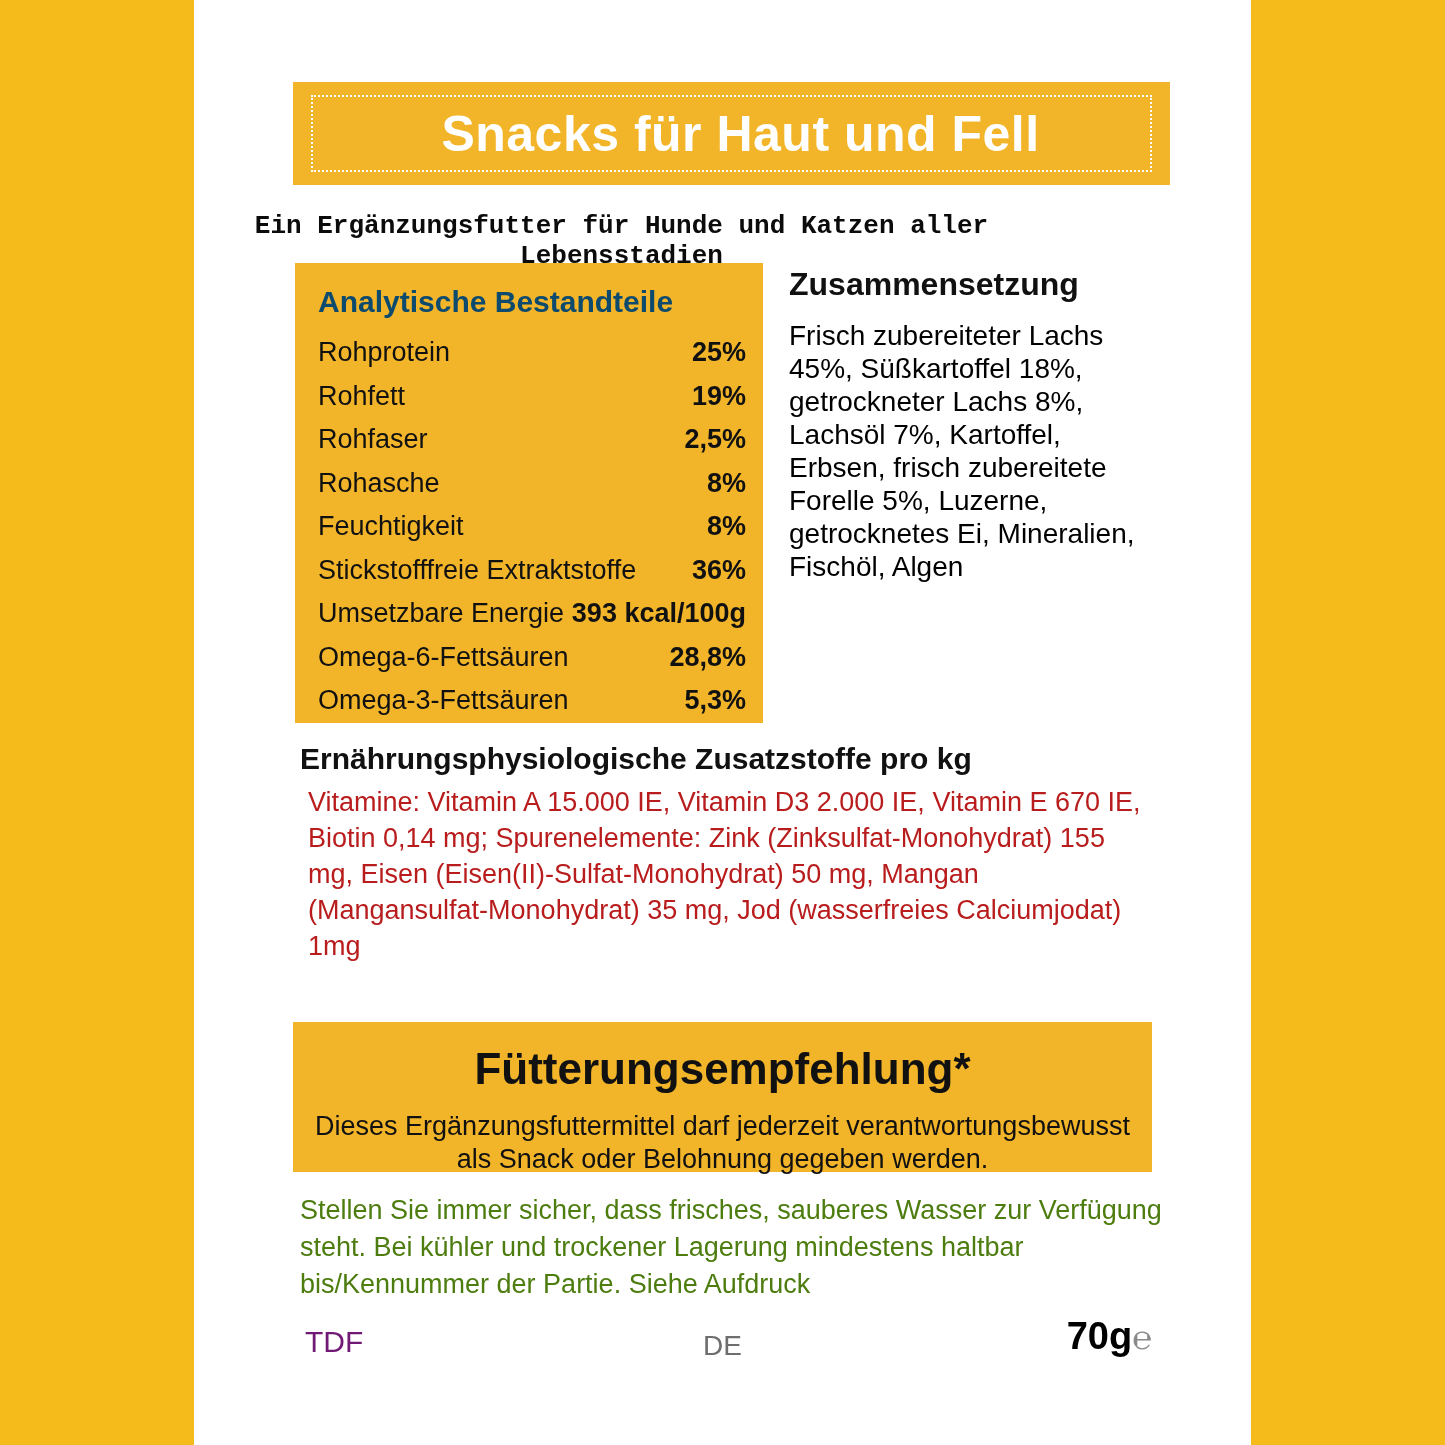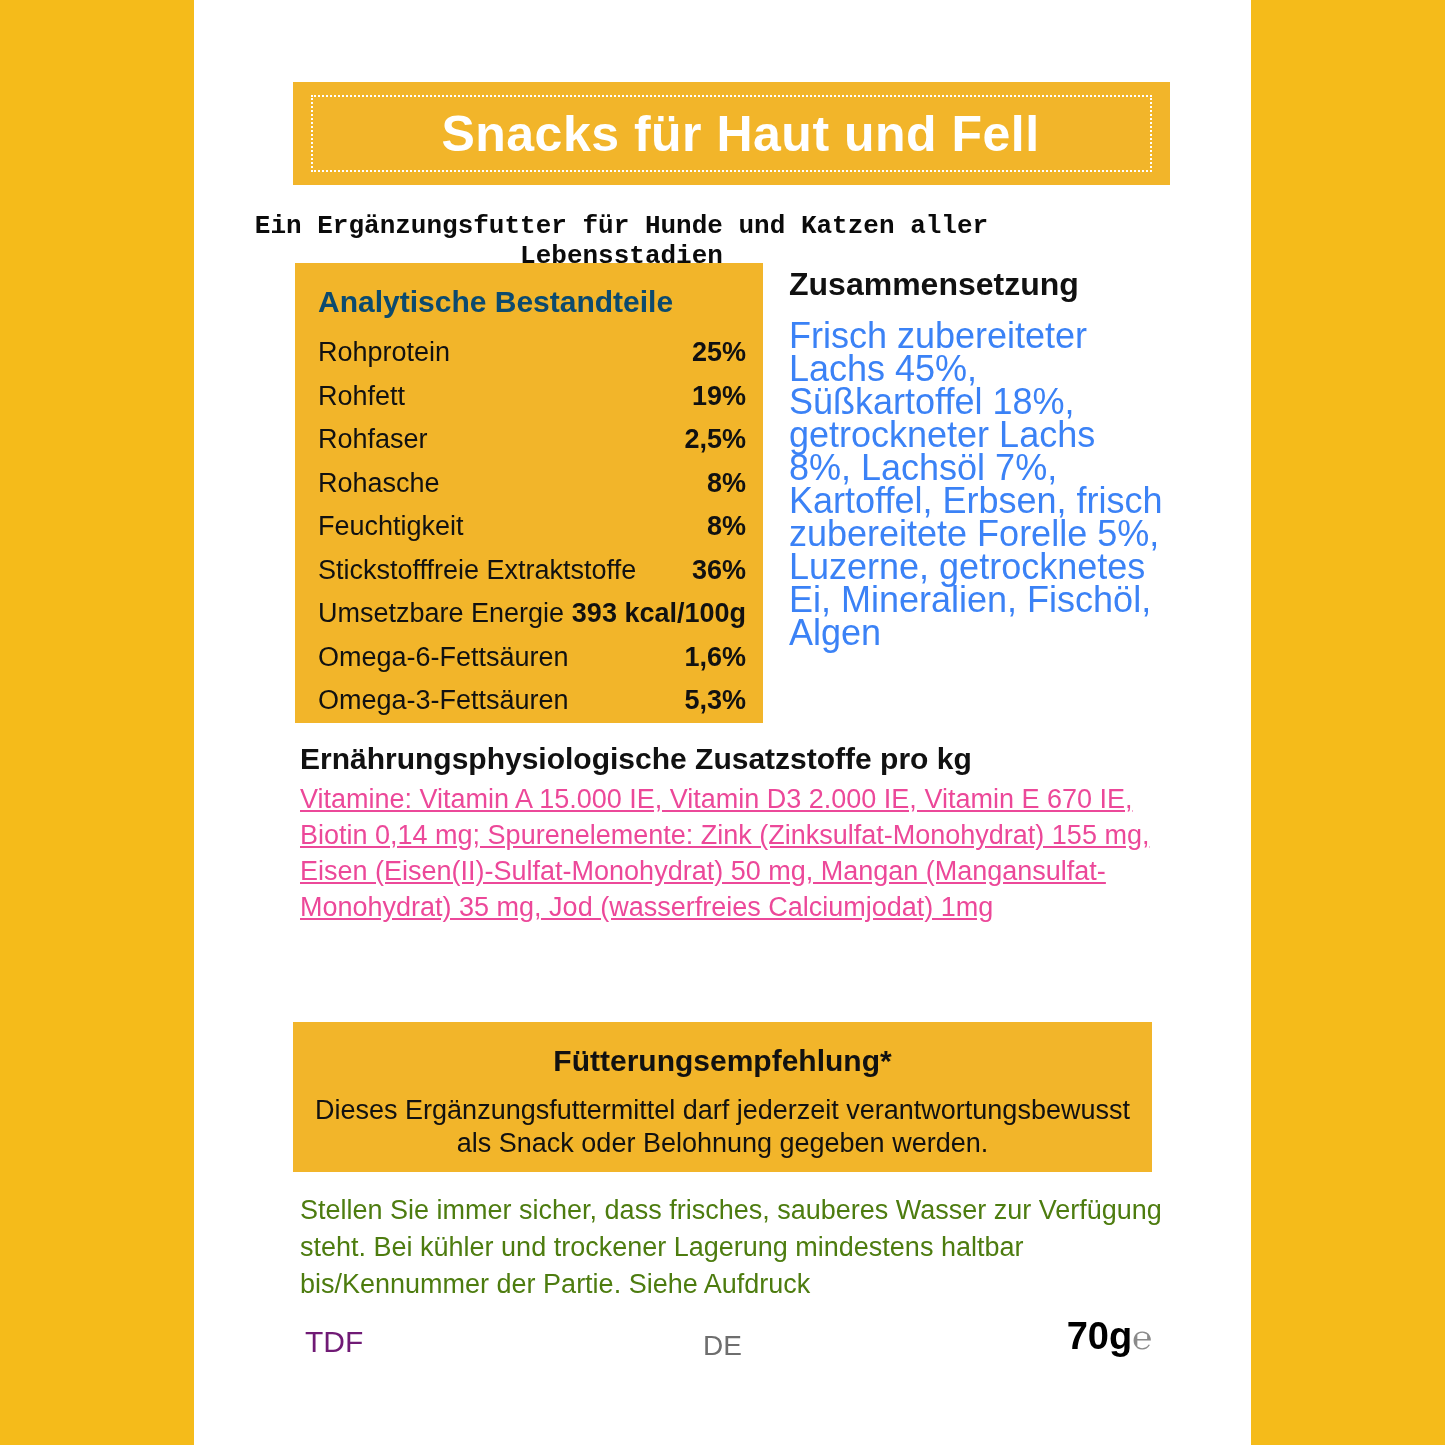"Frisch zubereiteter Lachs 45%," .composition p { color: #3b82f6 -> #000000; font-size: 36px -> 28px }
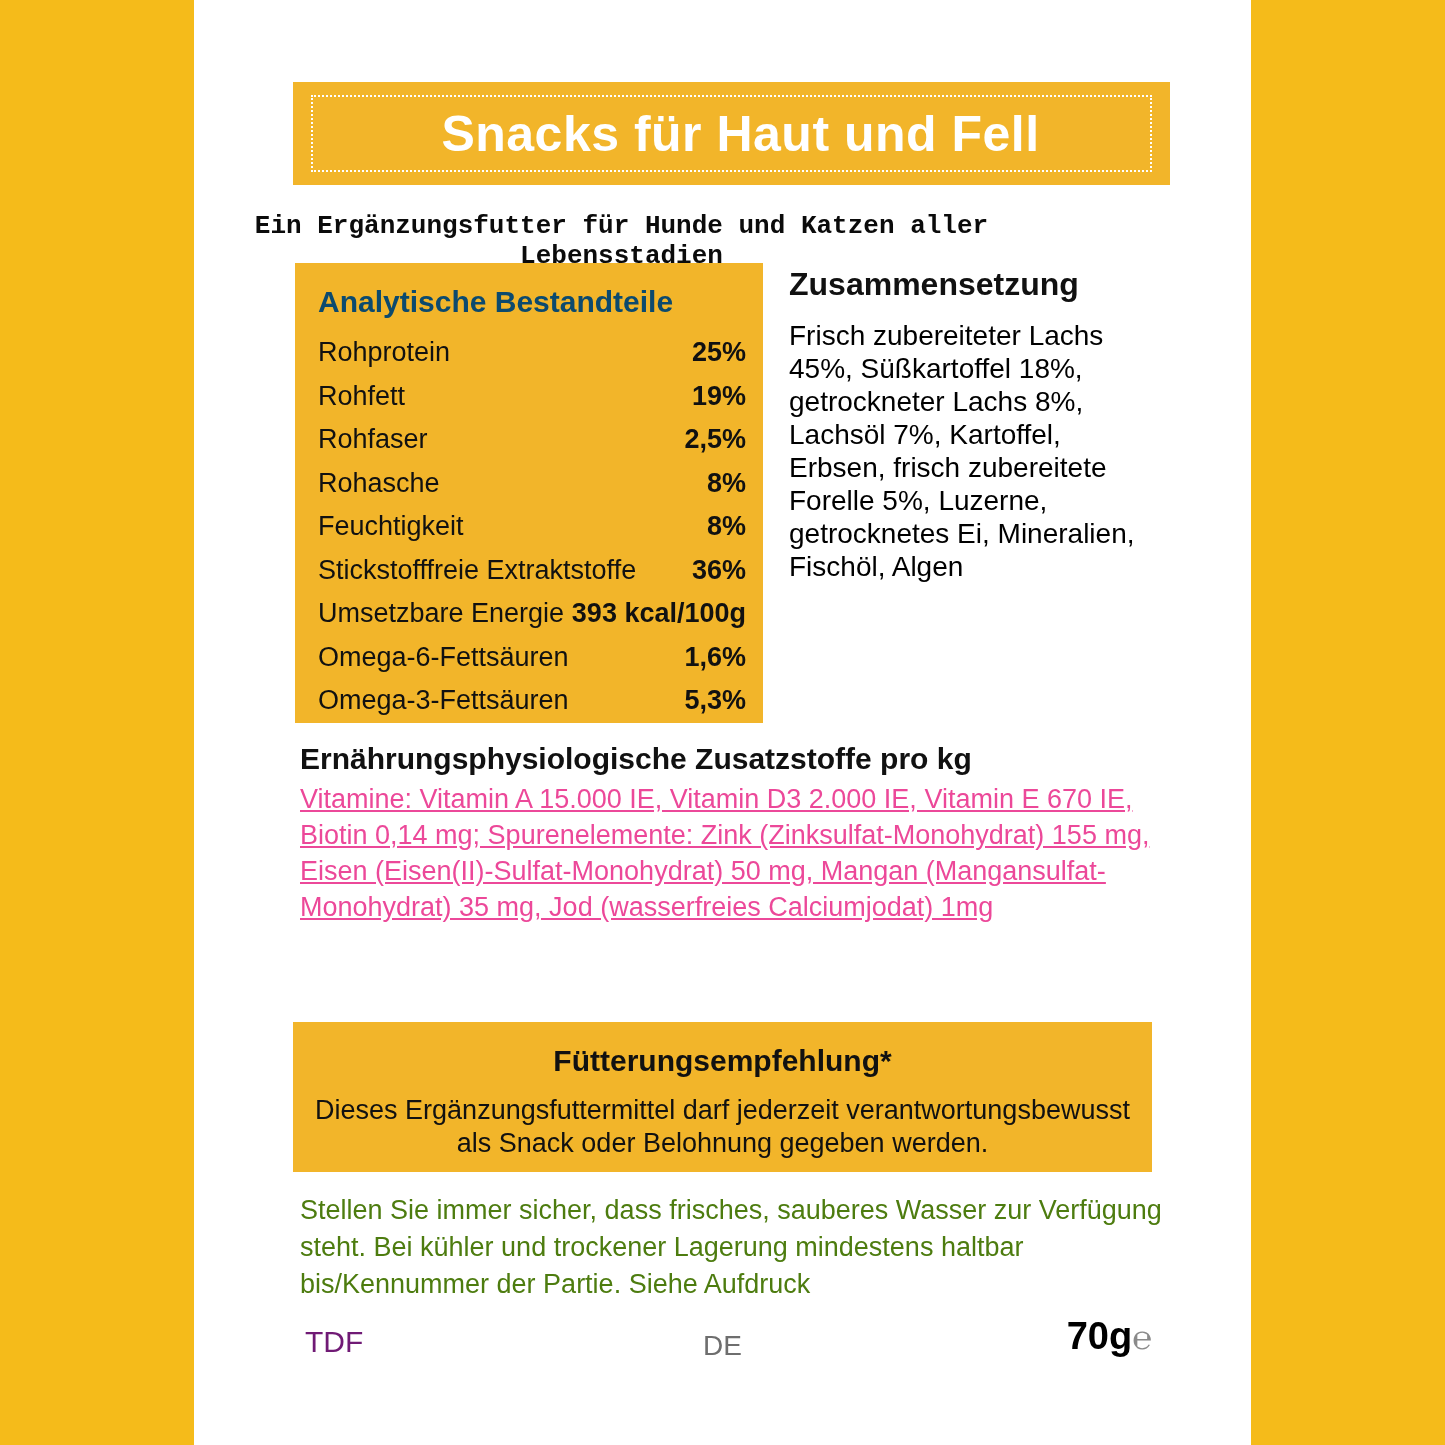"1,6%" span.val { text: 1,6% -> 28,8% }
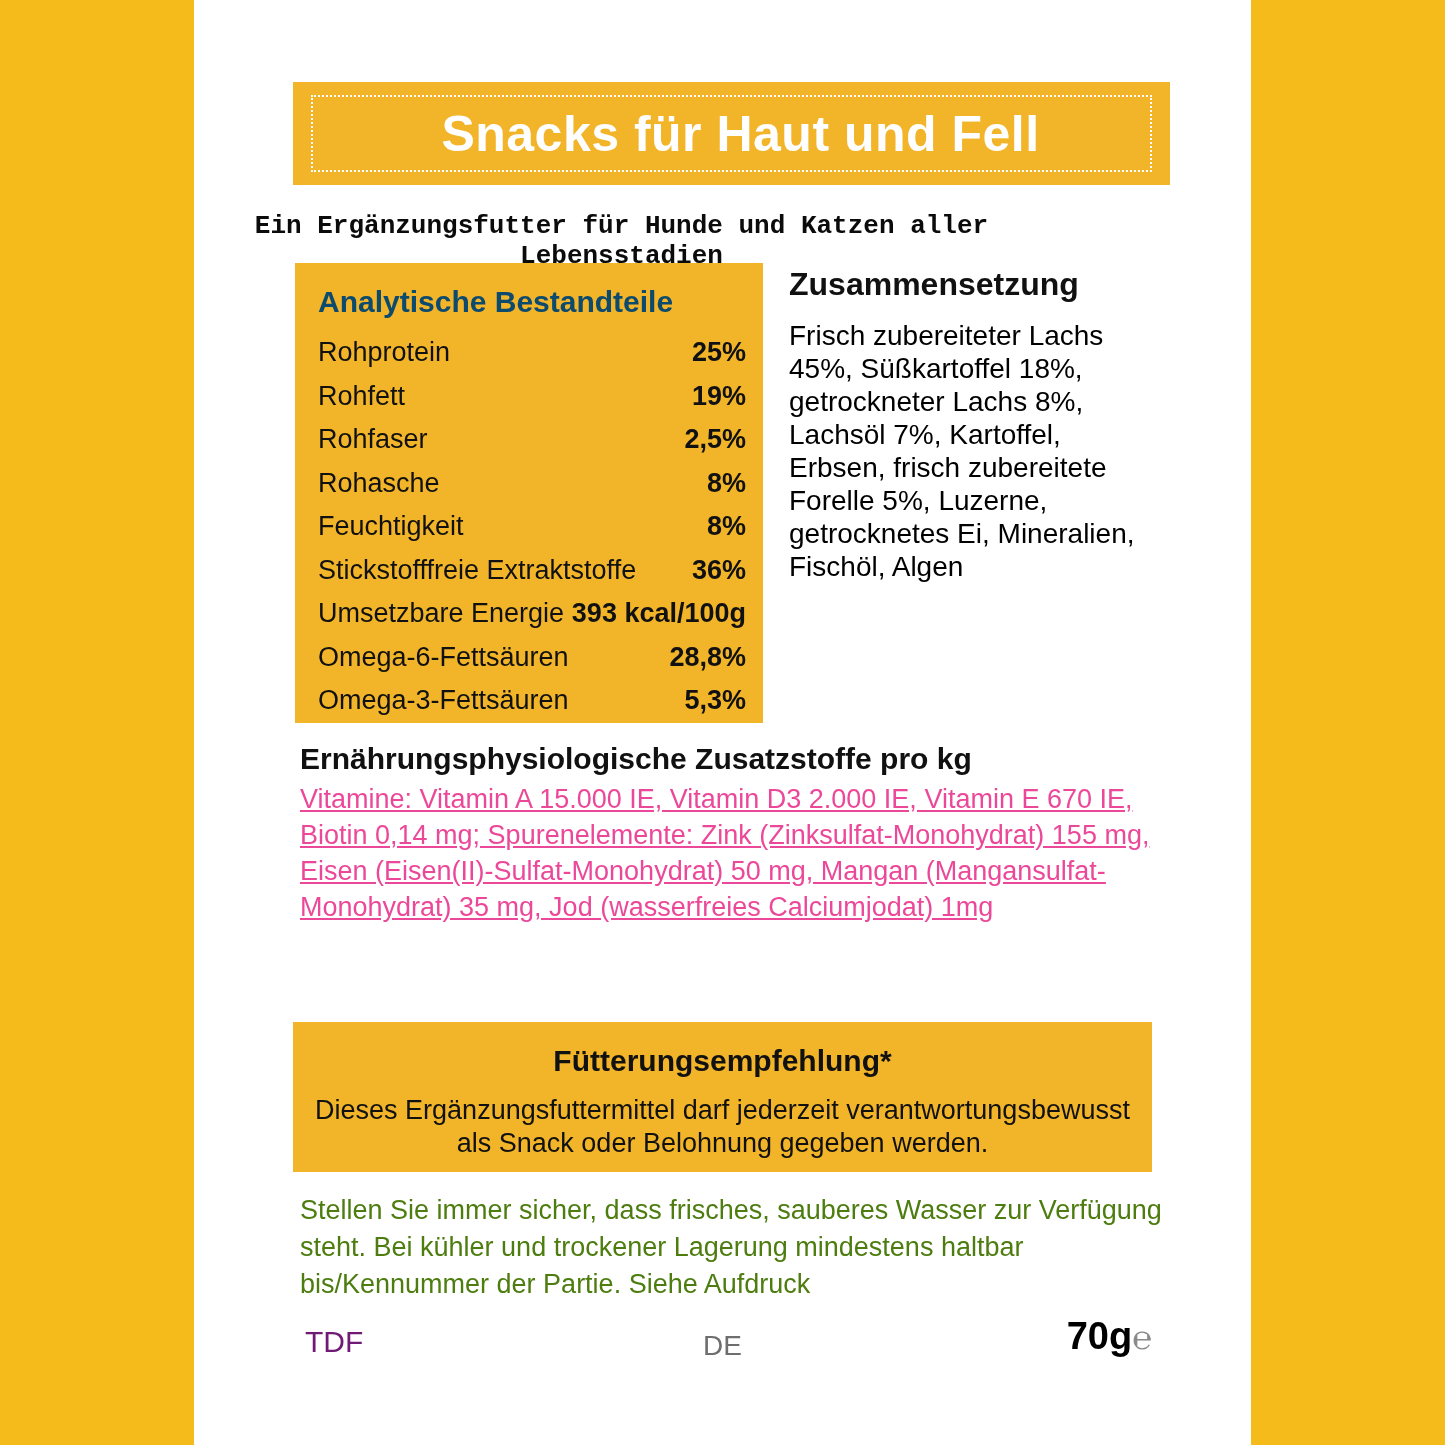"Vitamine: Vitamin A 15.000 IE," .additives p { color: #ec4899 -> #b91c1c; margin: 0 -> 8px; text-decoration: underline -> none }
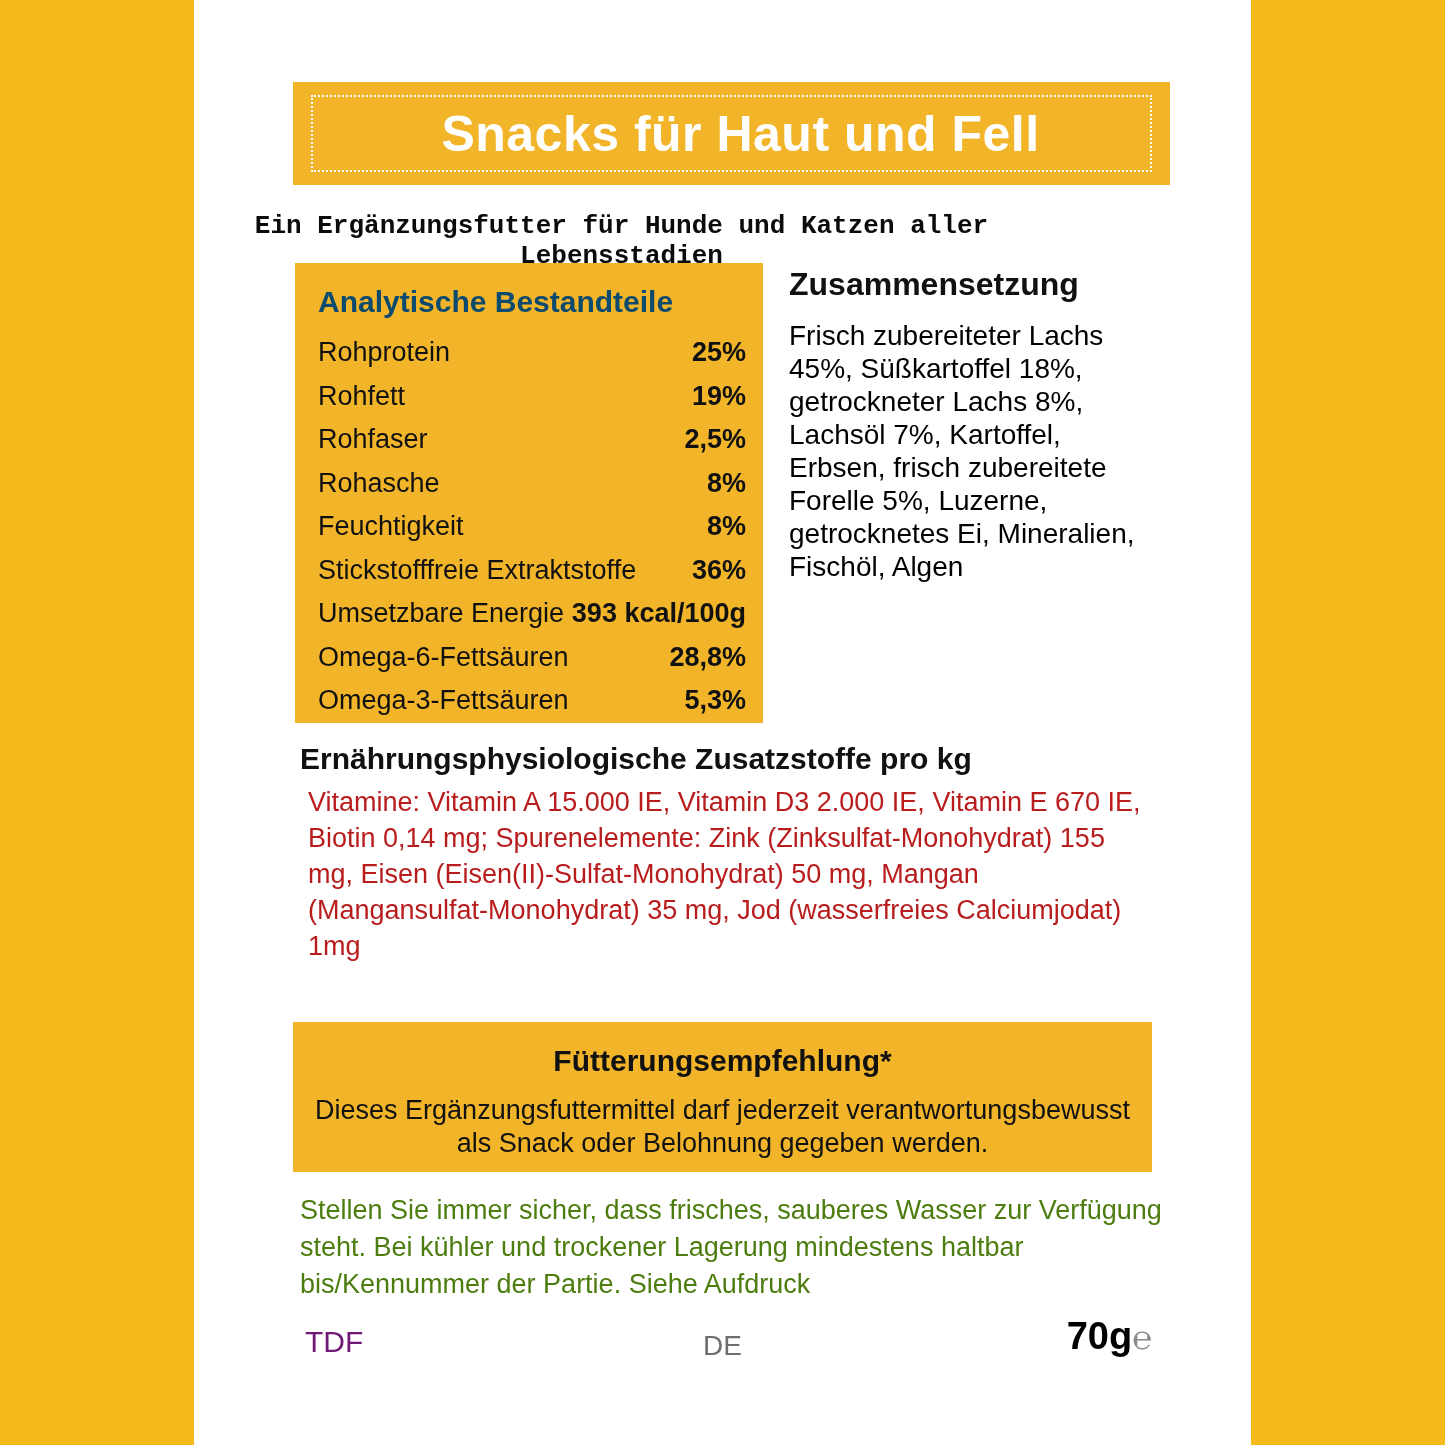"Fütterungsempfehlung*" .feeding-box h2 { font-size: 30px -> 44px }
